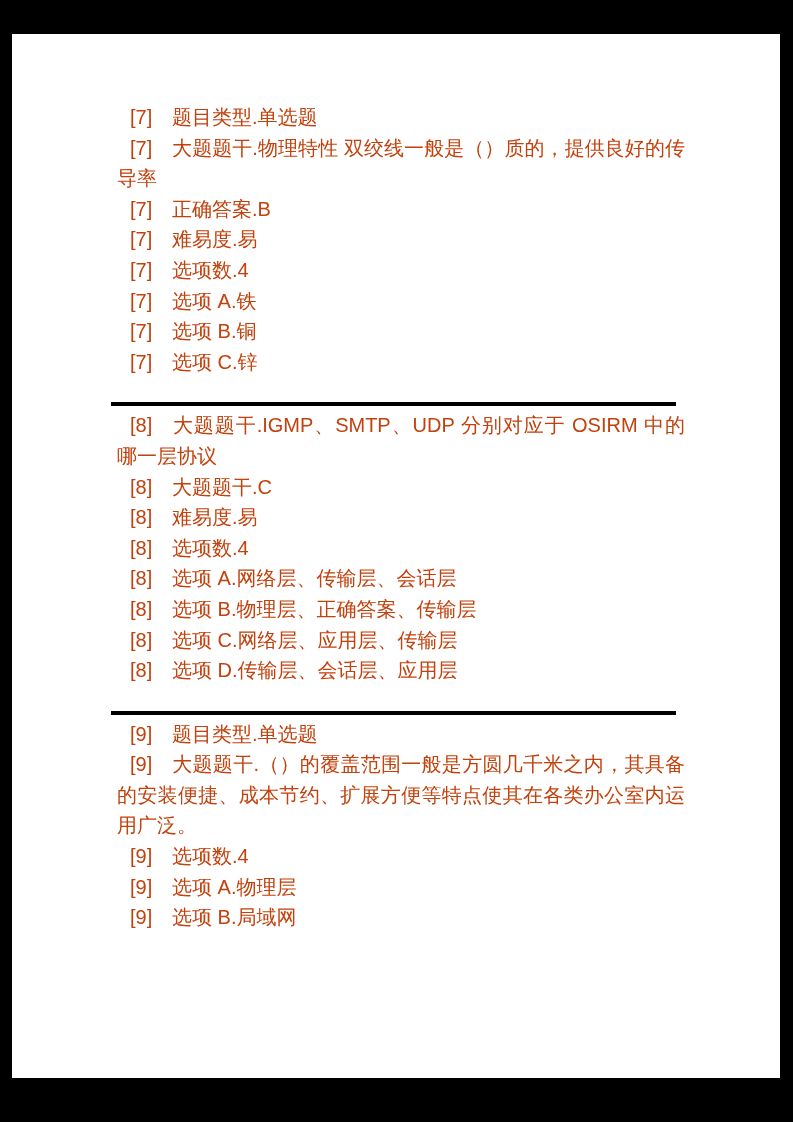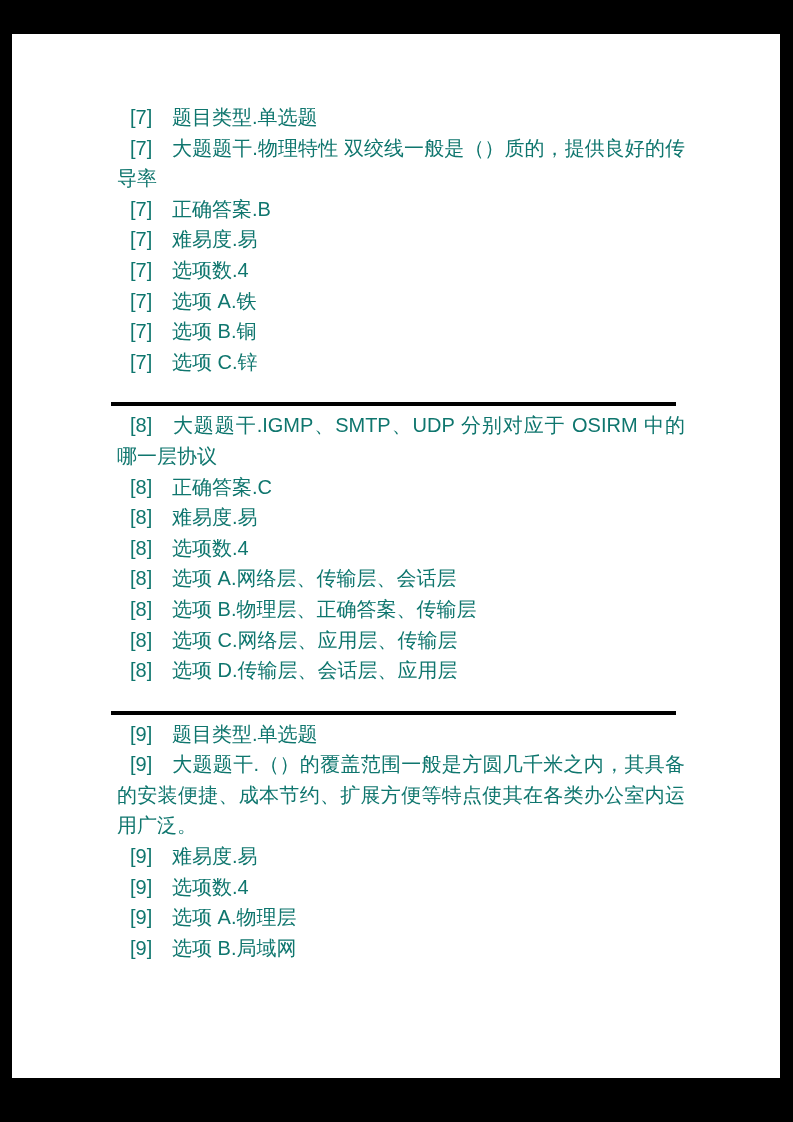"[7] 题目类型.单选题" .content { color: #0f766e -> #c2410c }
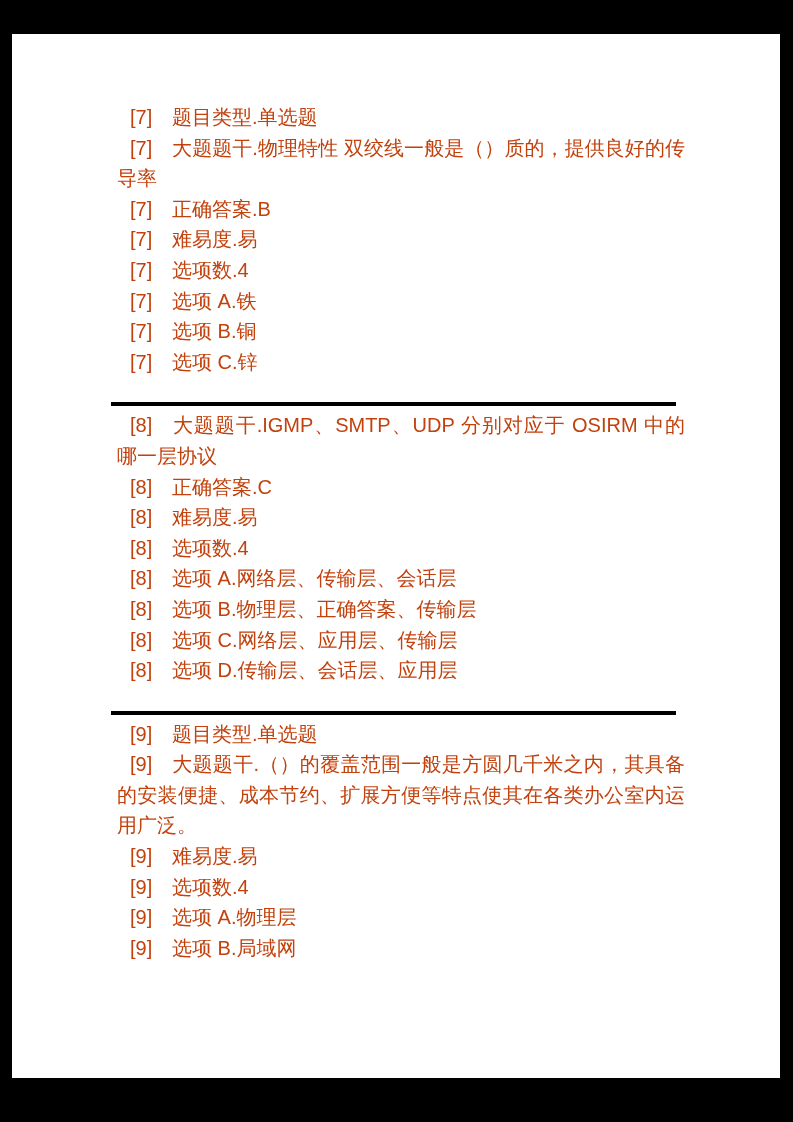"正确答案.C" span.txt { text: 正确答案.C -> 大题题干.C }
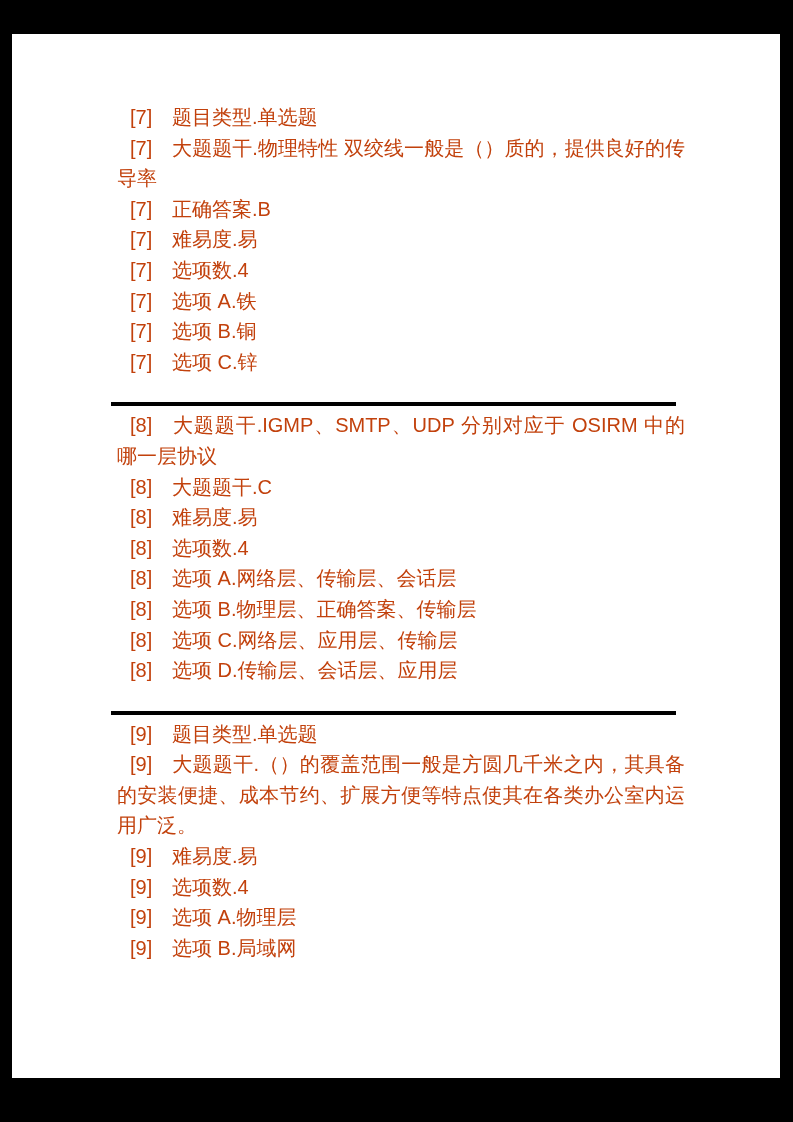"[9] 难易度.易" div.line { html: <div><span>[9]</span><span>难易度.易</span></div> -> none }
